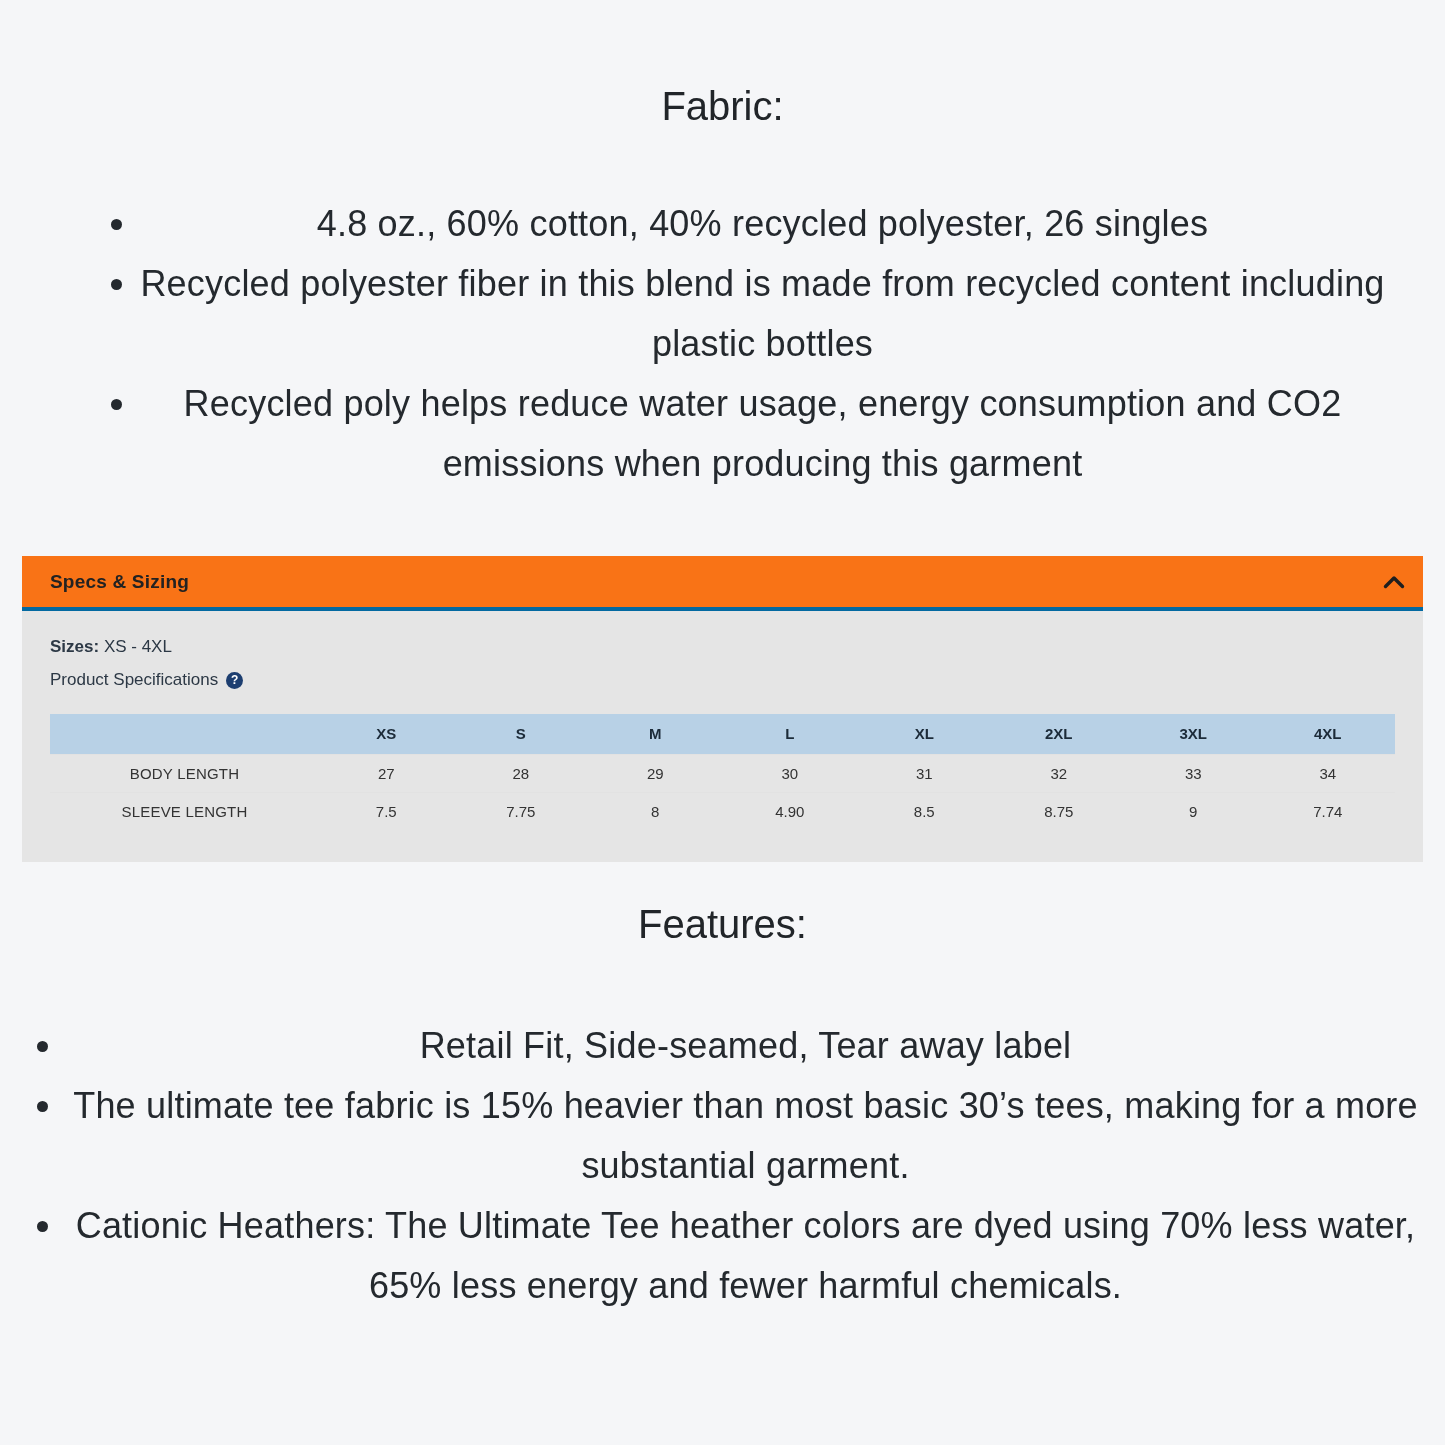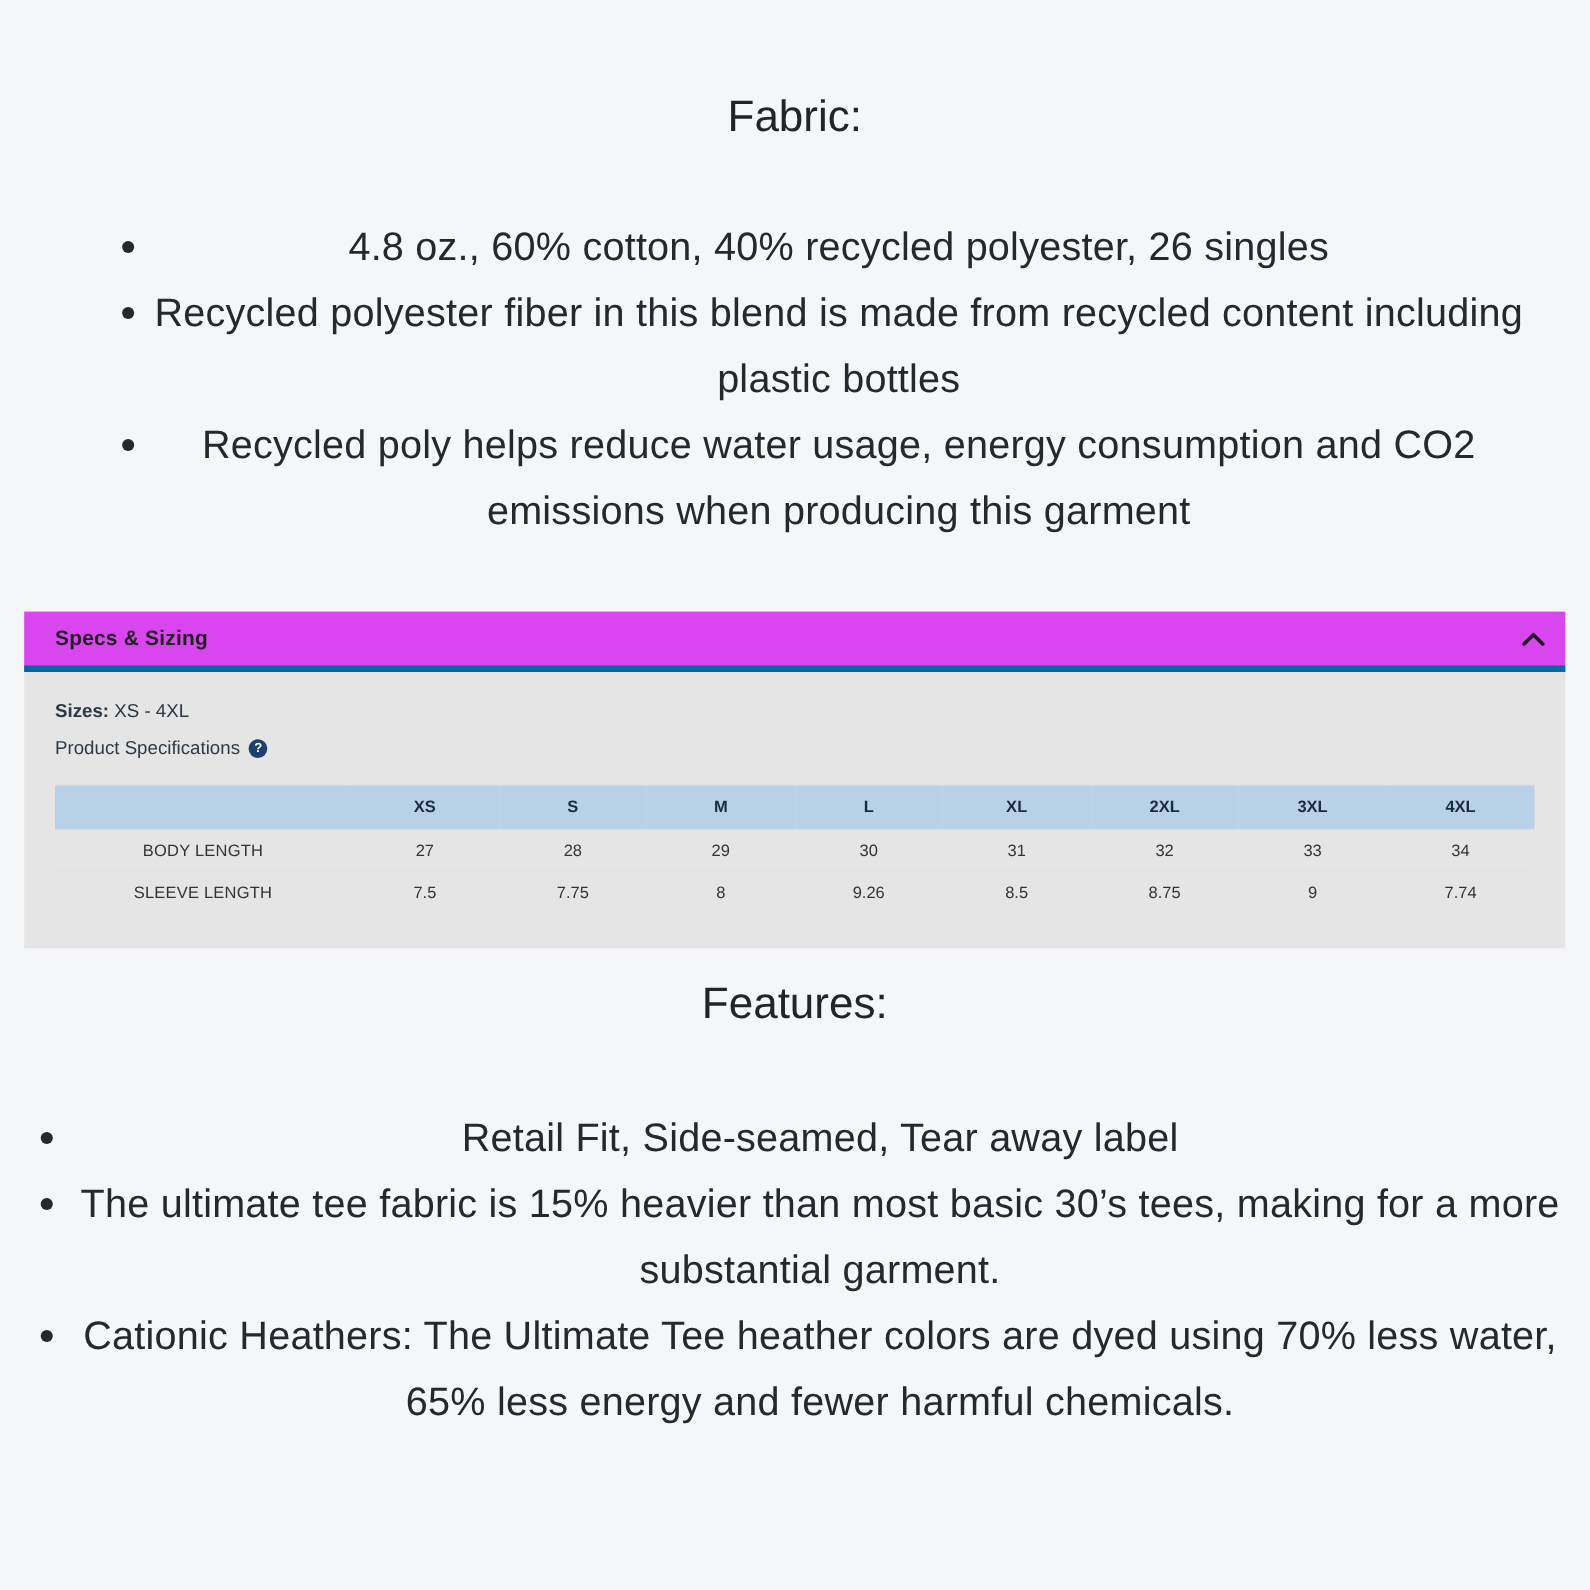"Specs & Sizing" .panel-header { background: #d946ef -> #f97316; border-bottom: 6px solid #0369a1 -> 4px solid #0369a1 }
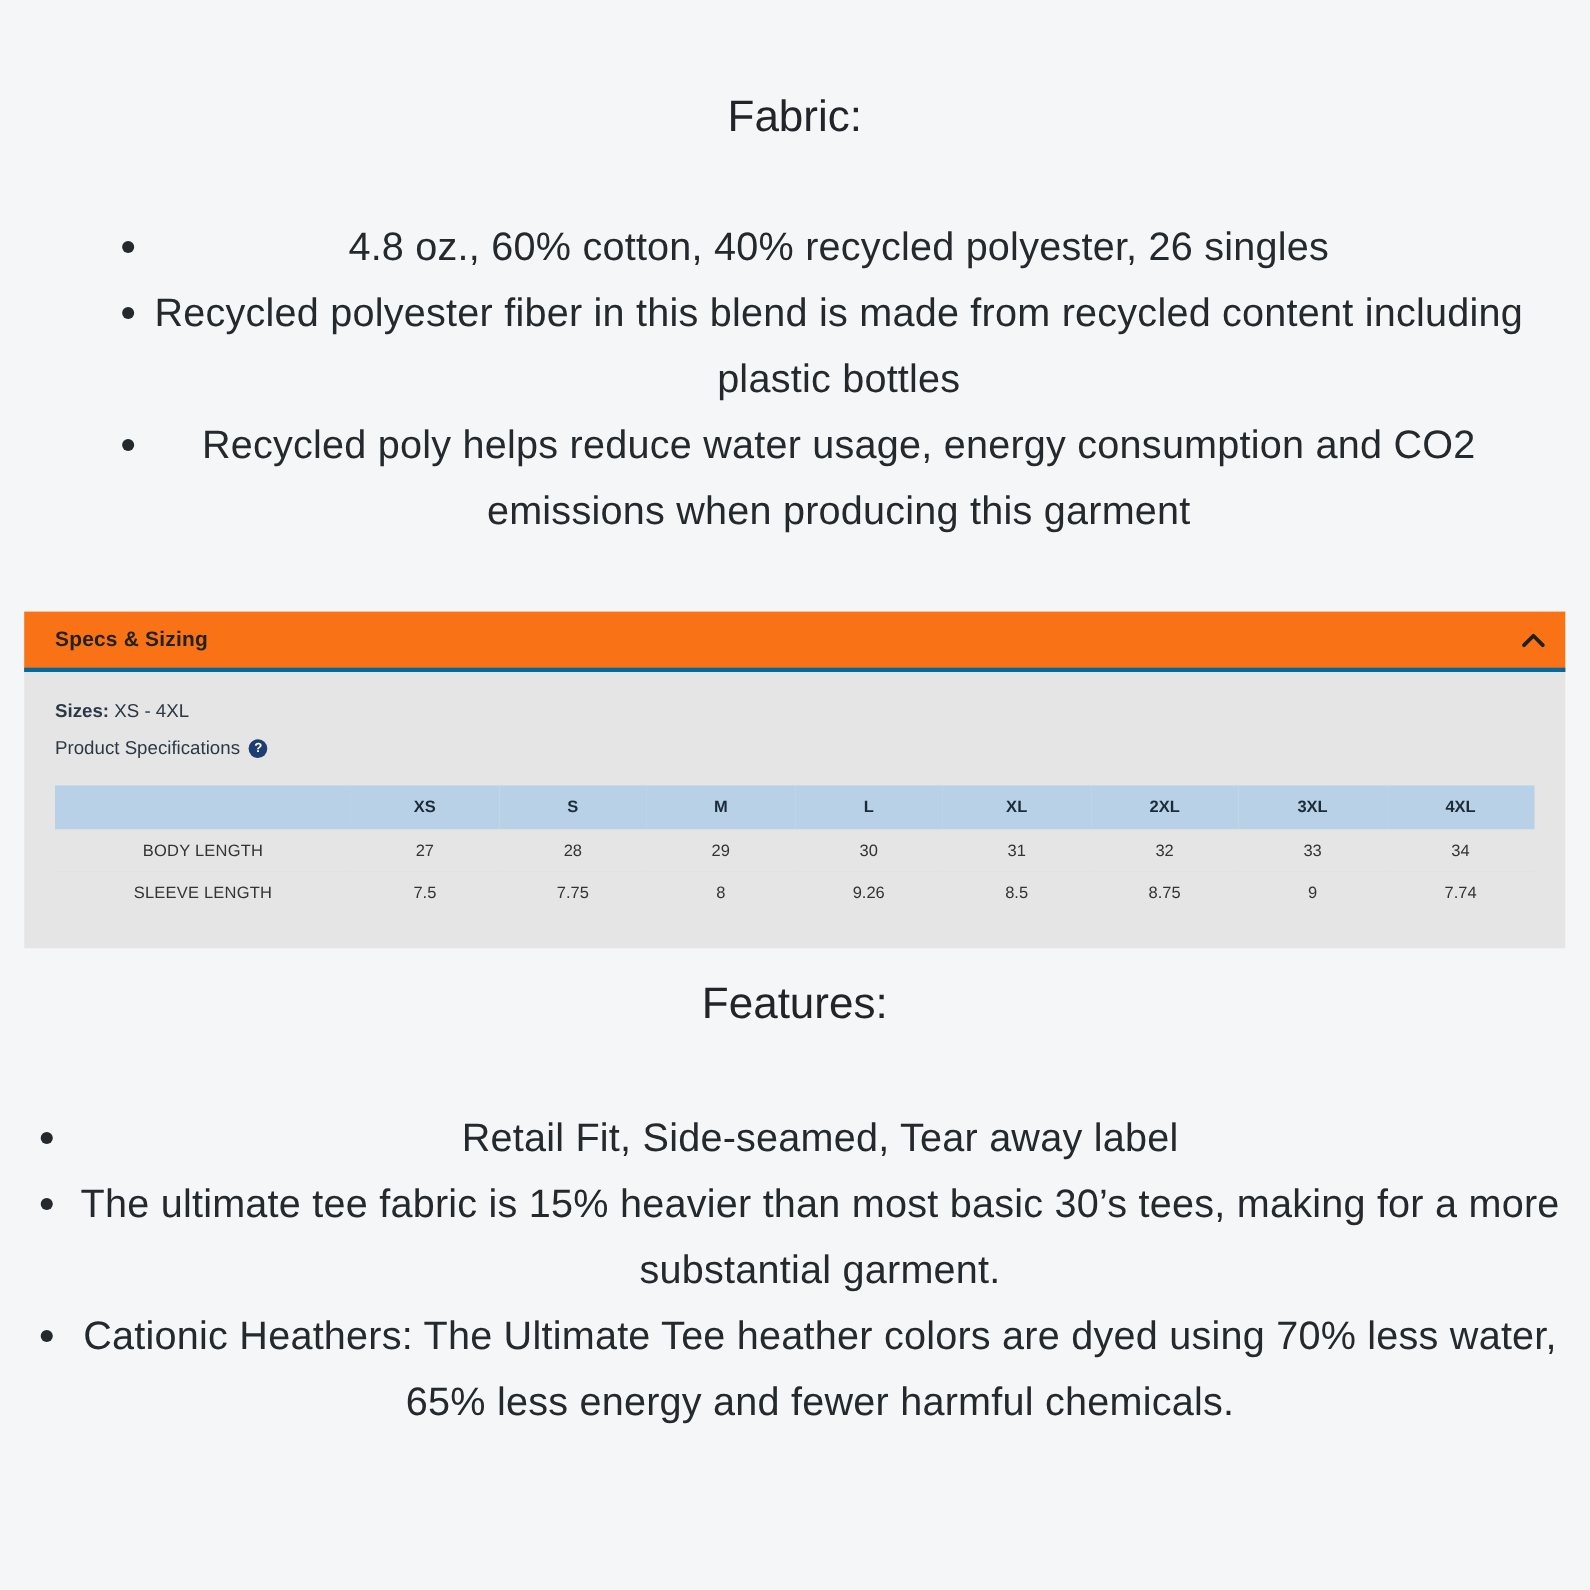"9.26" td { text: 9.26 -> 4.90 }
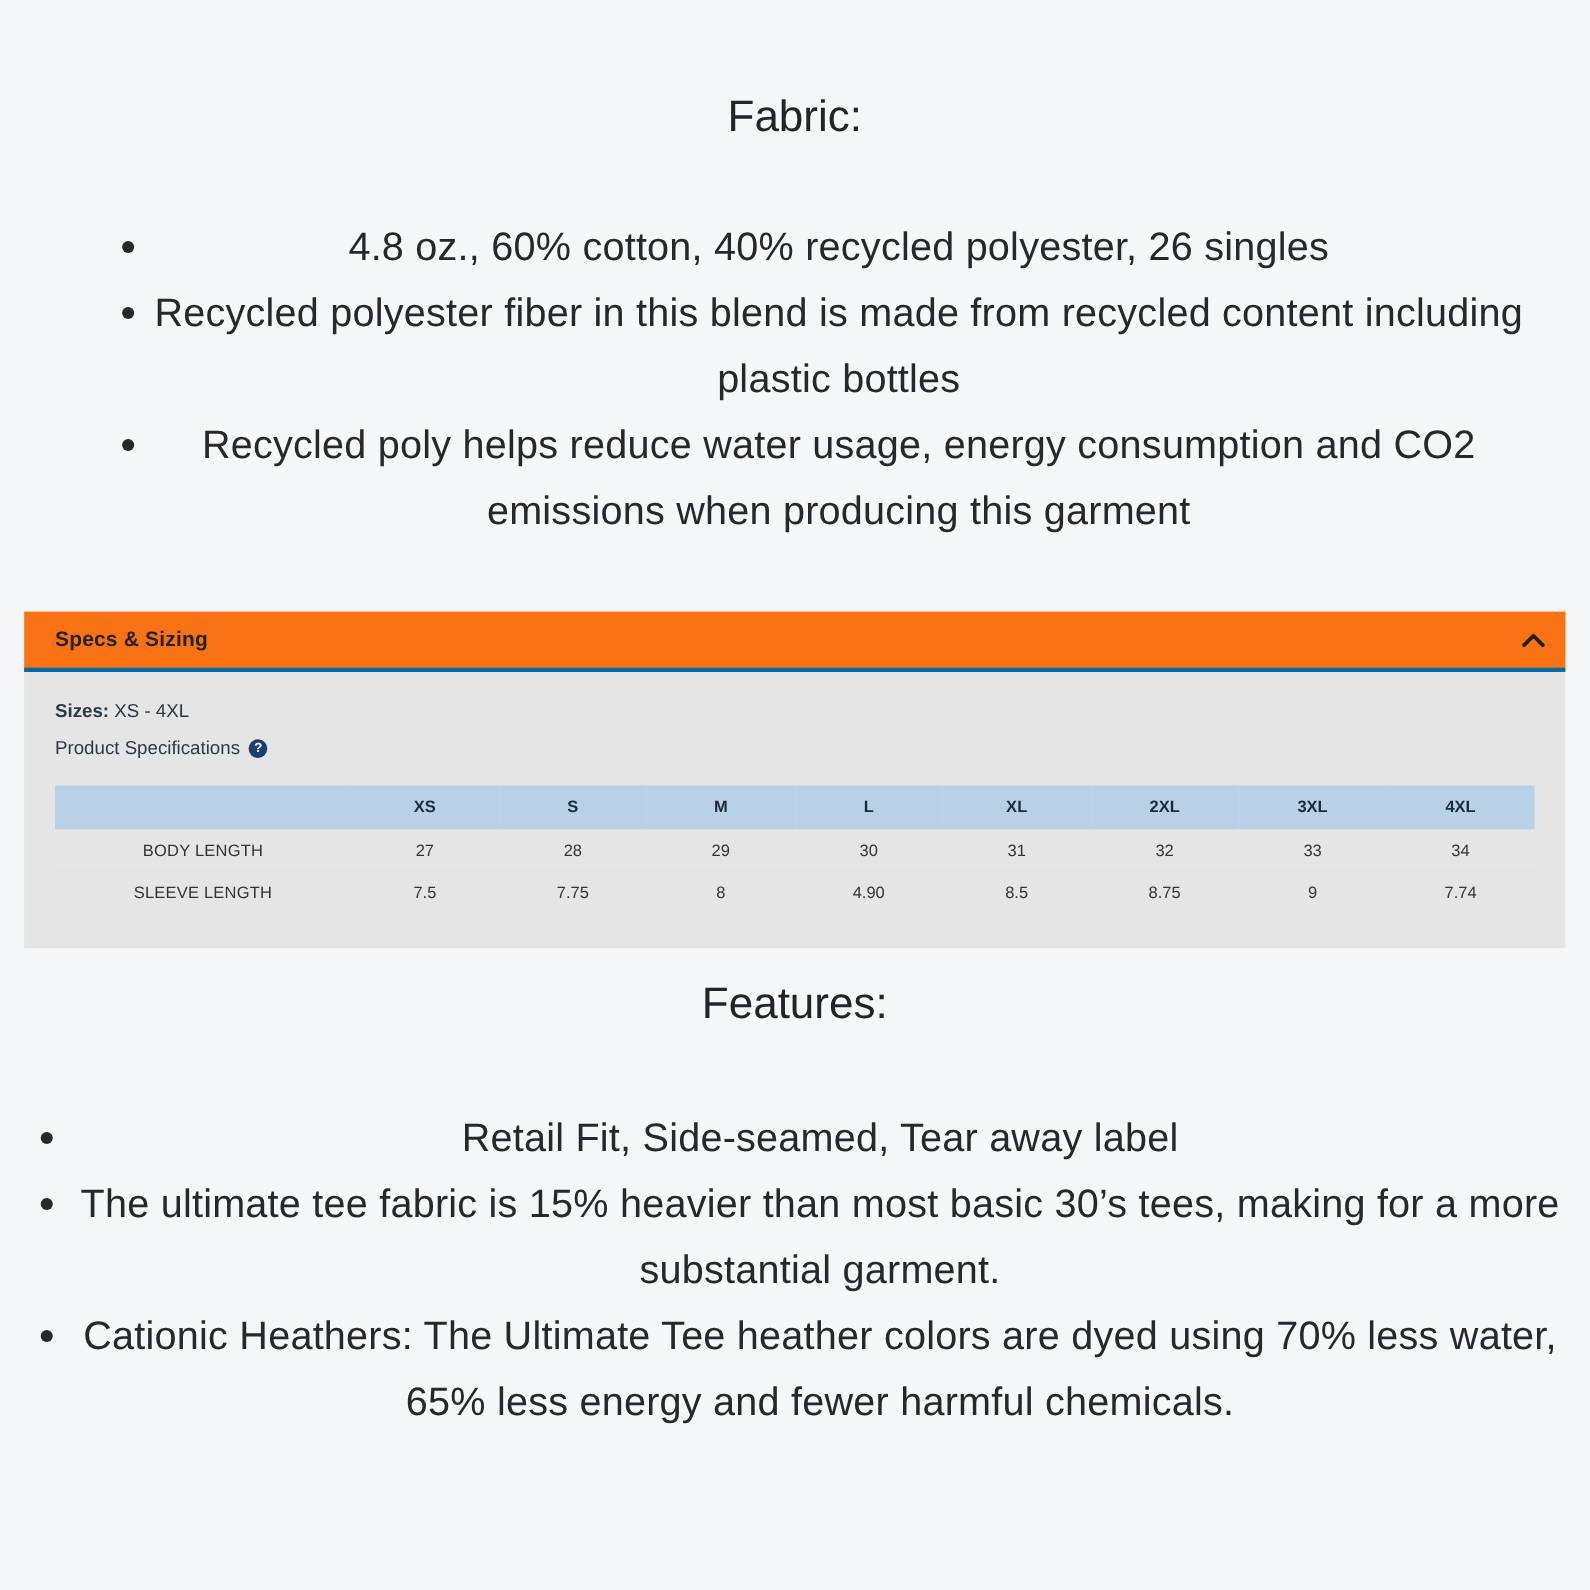"Features:" .features-heading { margin-top: 28px -> 40px }
